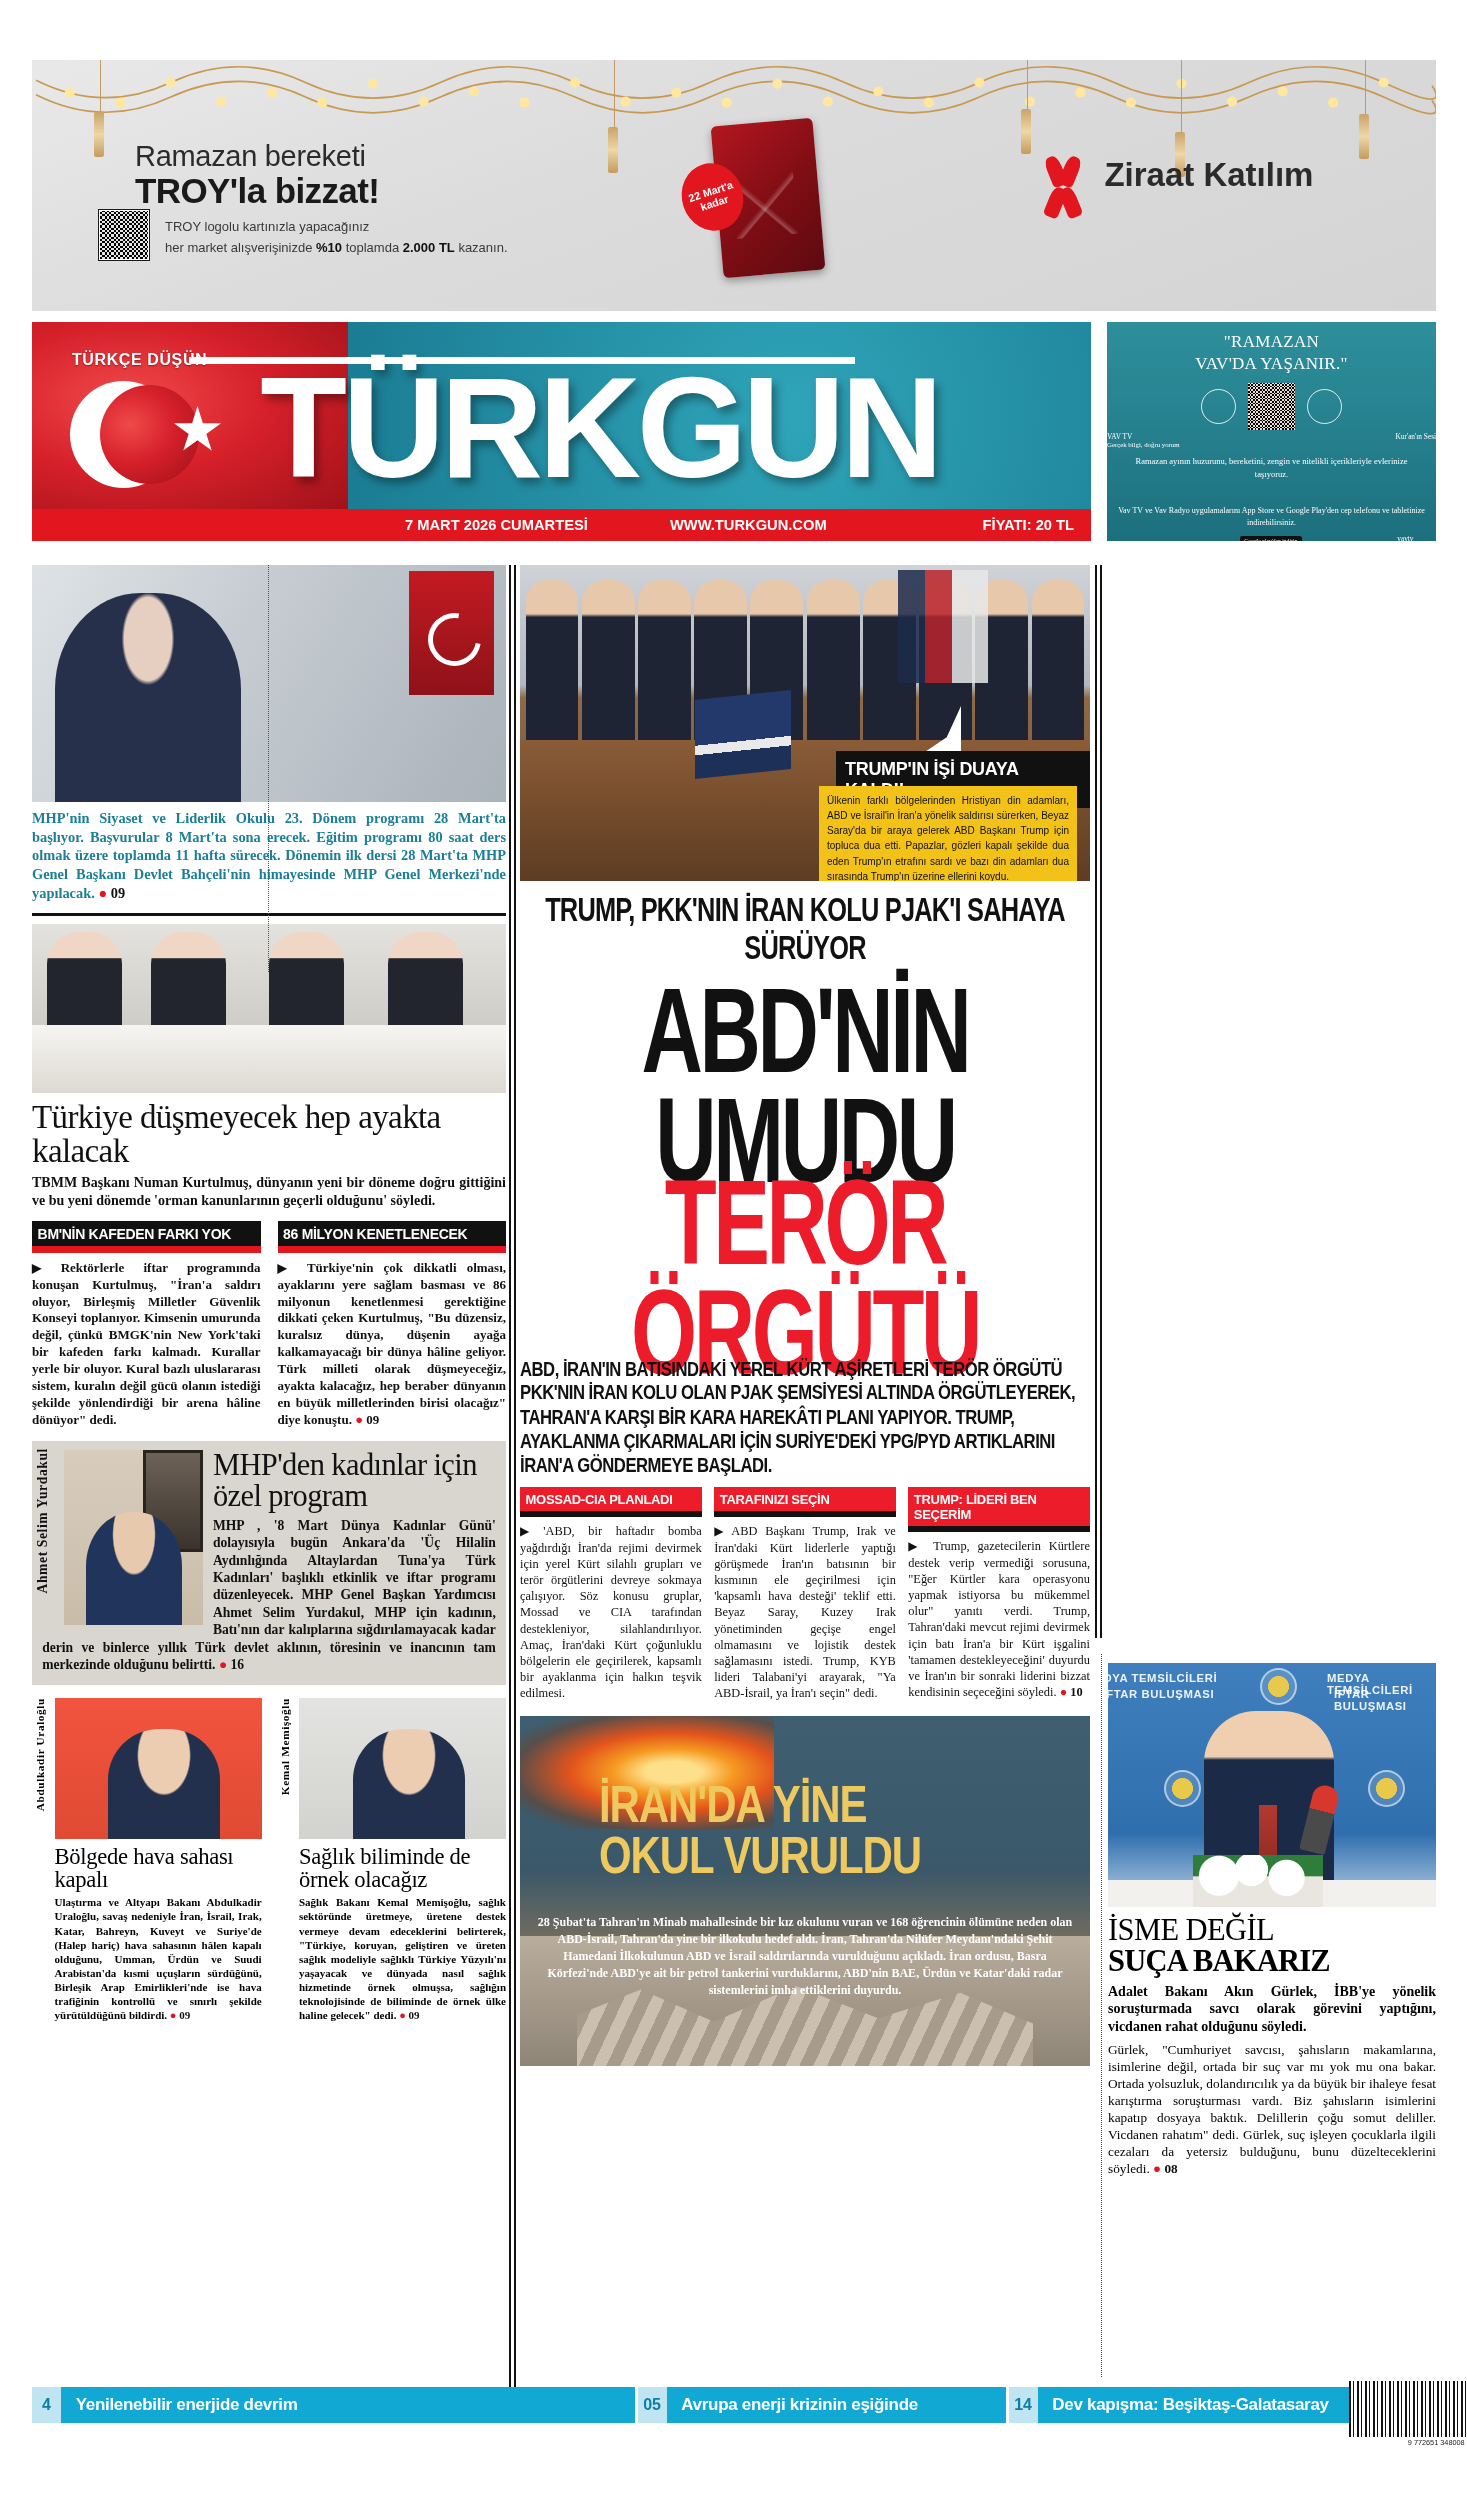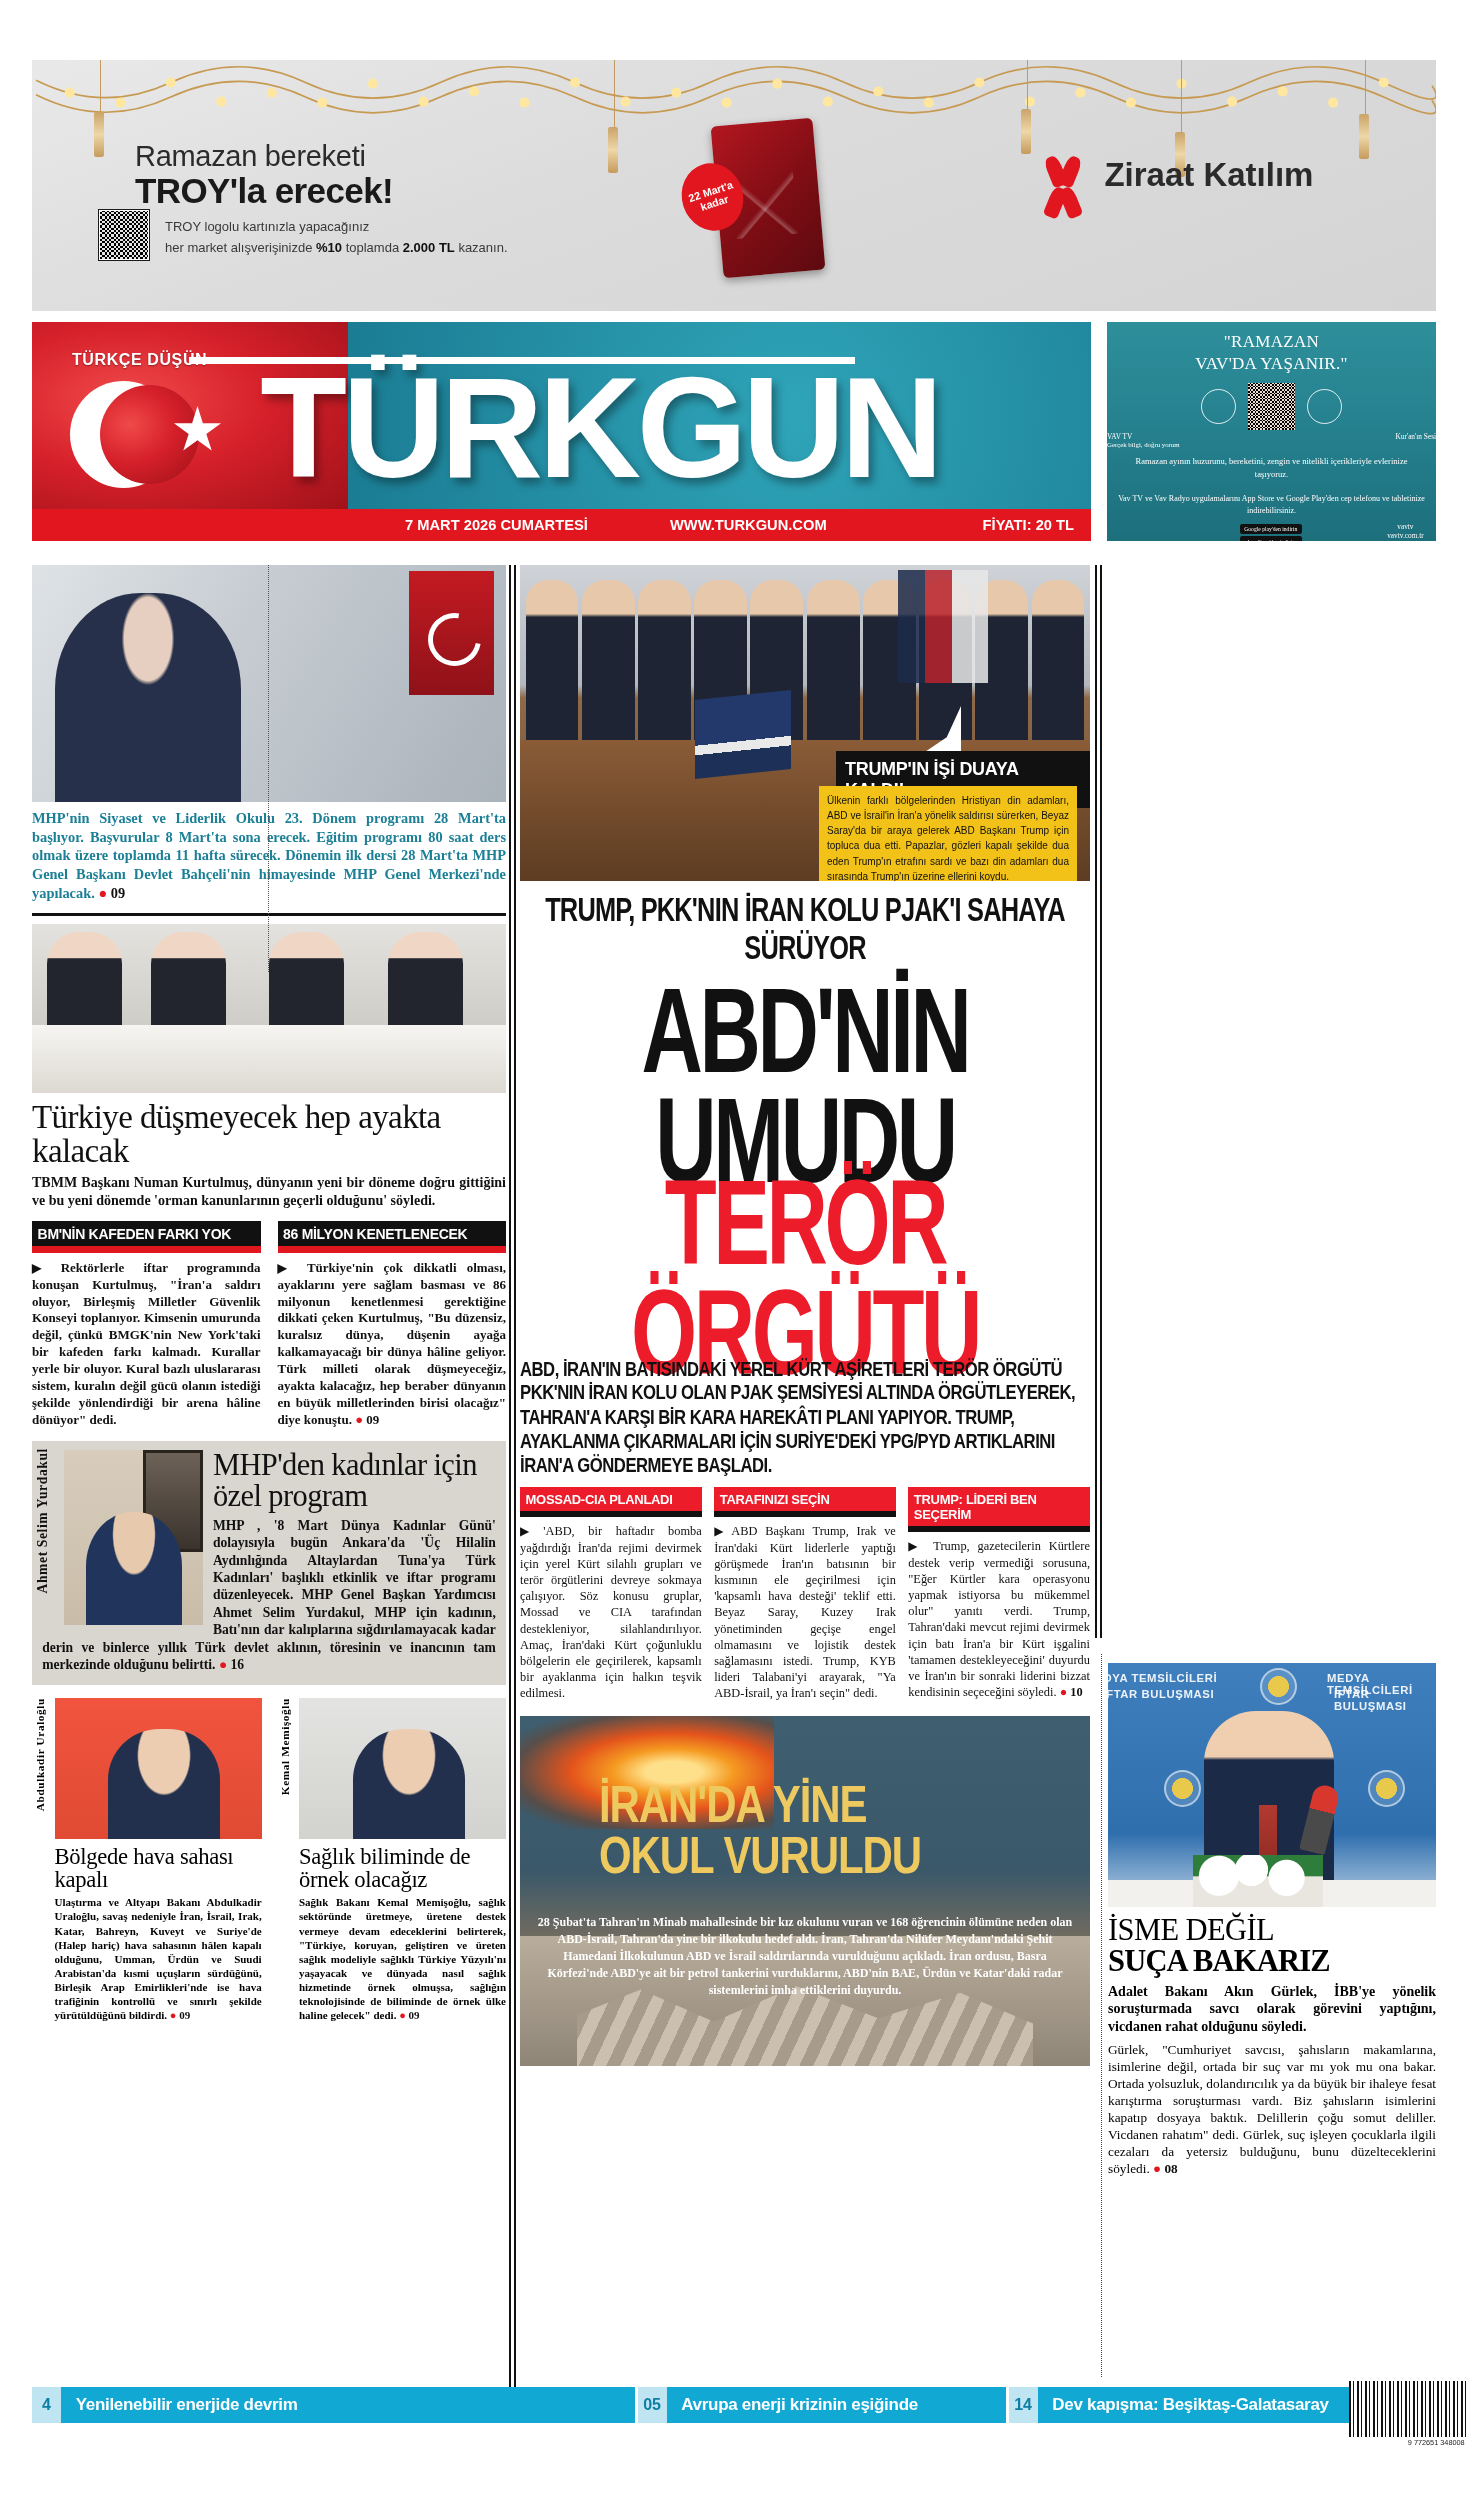"TROY'la erecek!" div.ad-head2 { text: erecek -> bizzat }
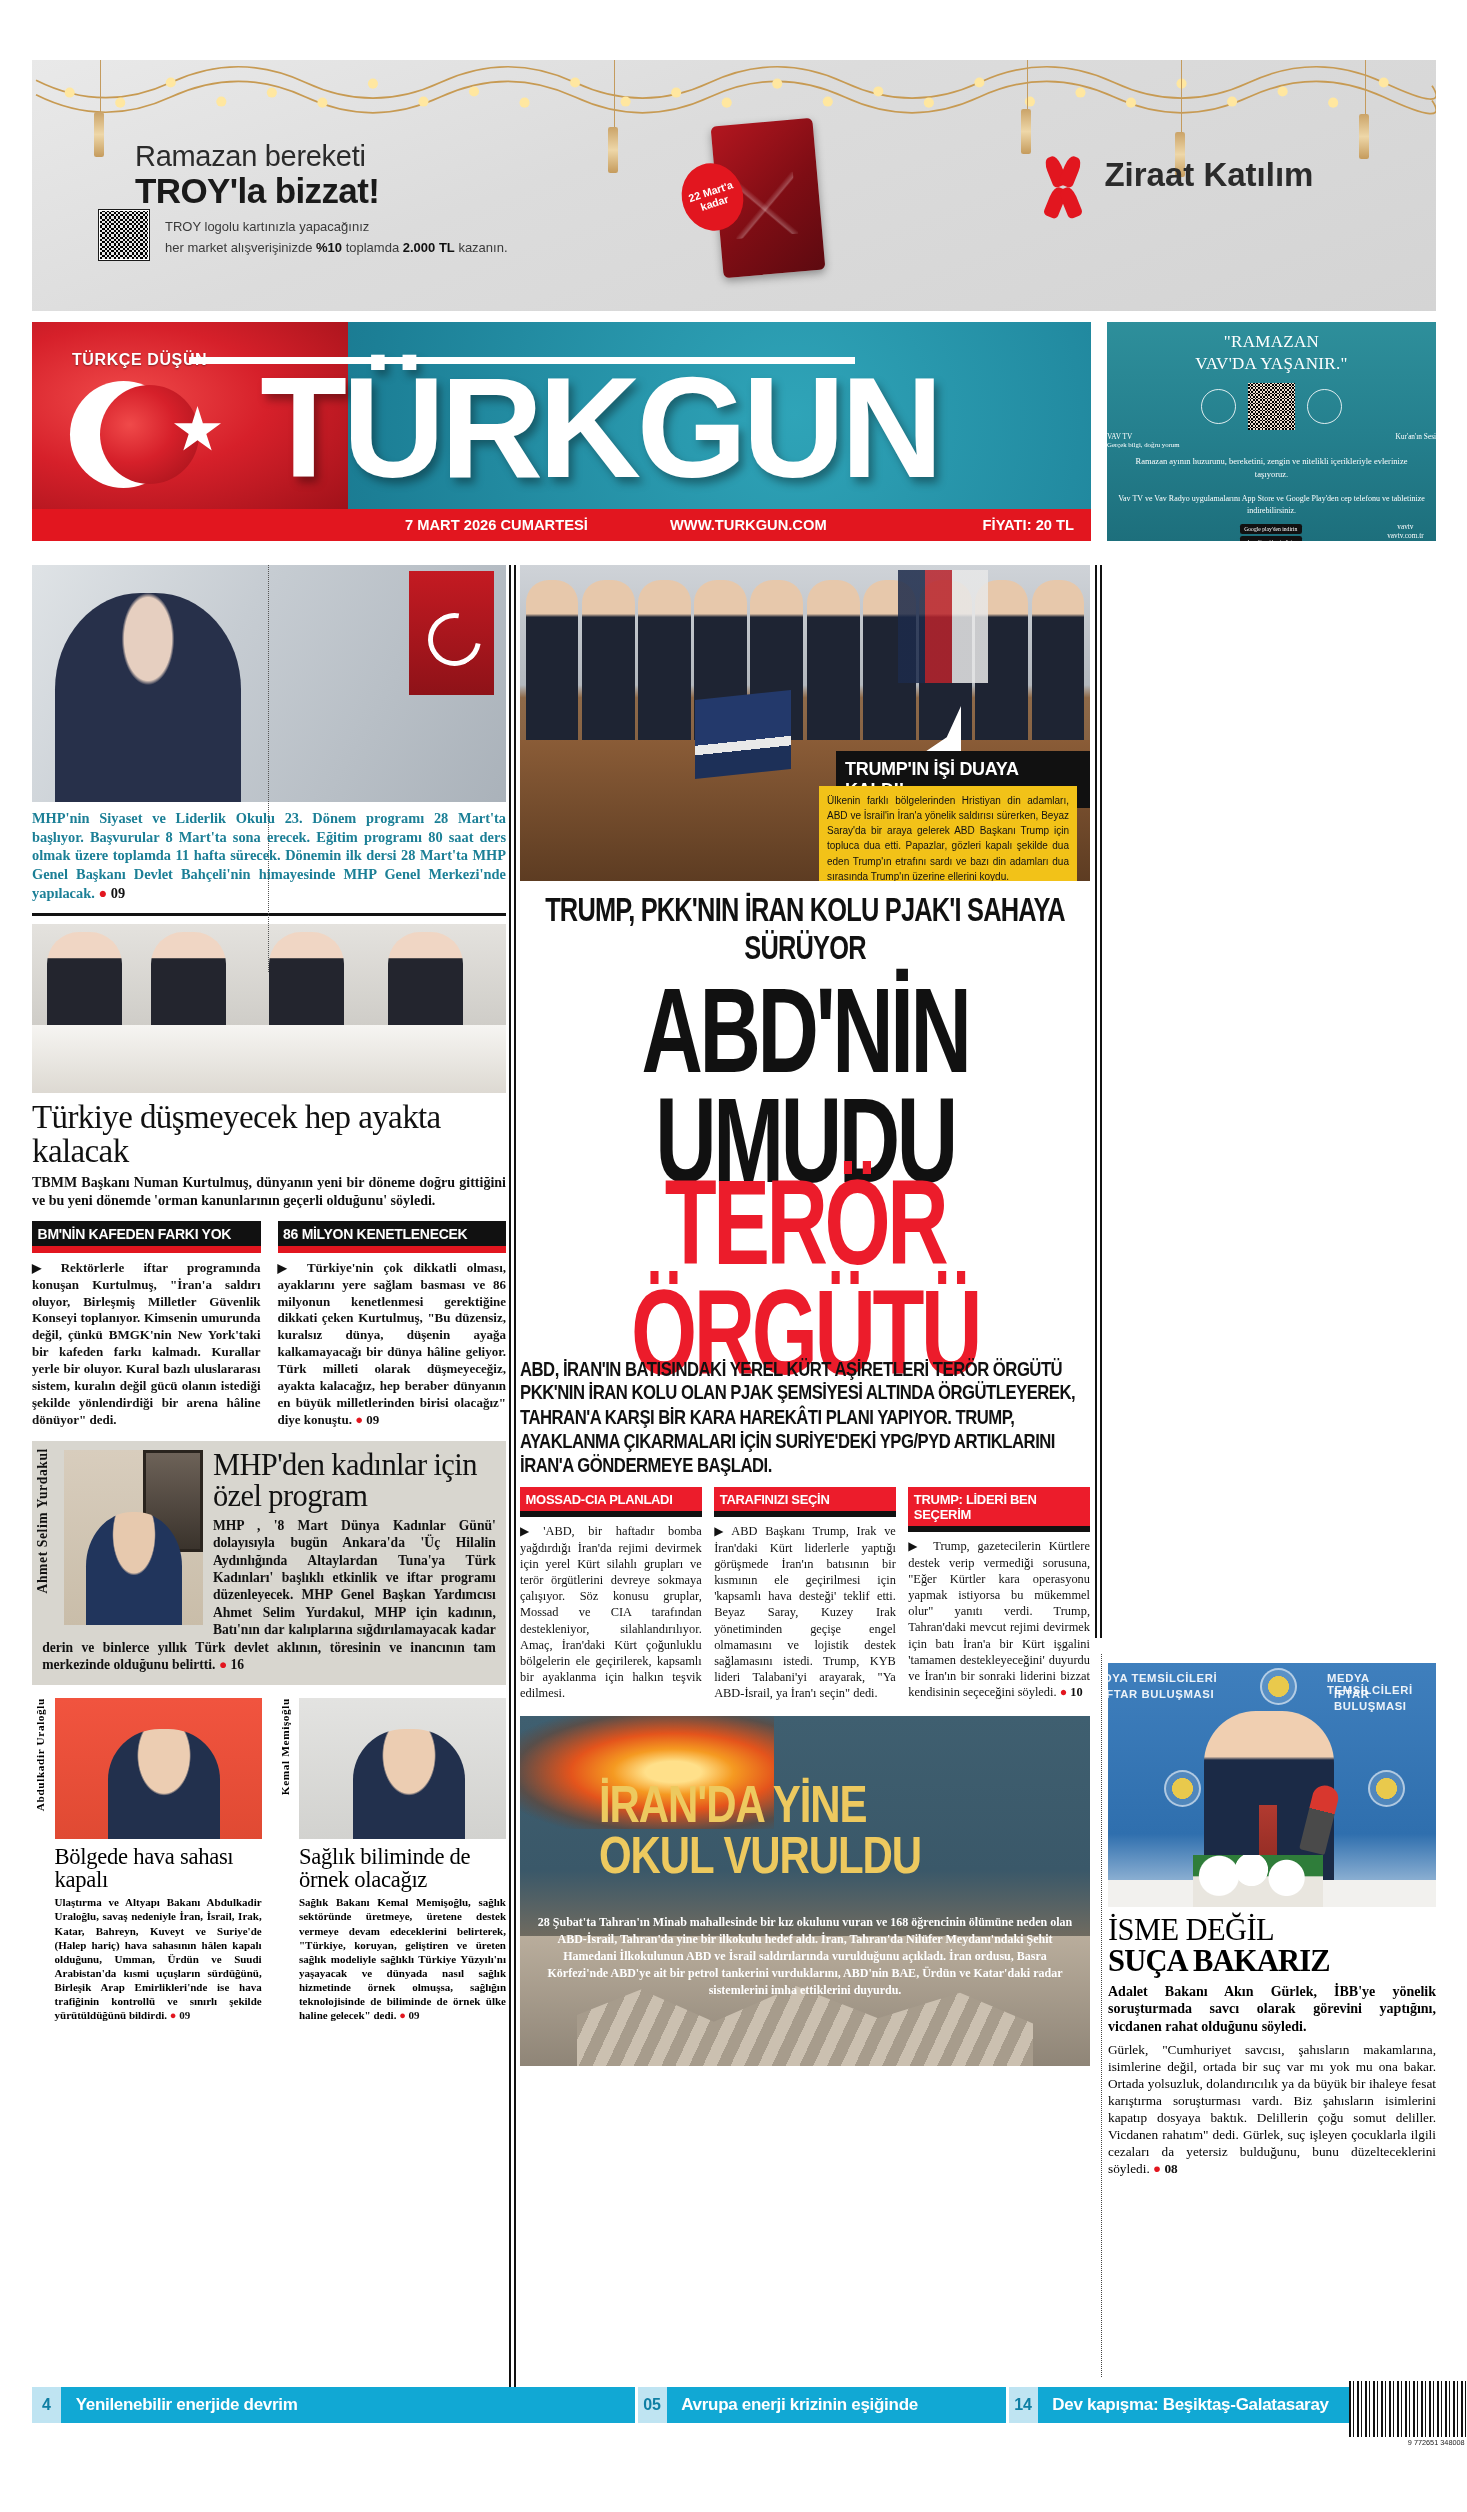"Vav TV ve Vav Radyo" .vav-store { margin-top: 12px -> 24px }
